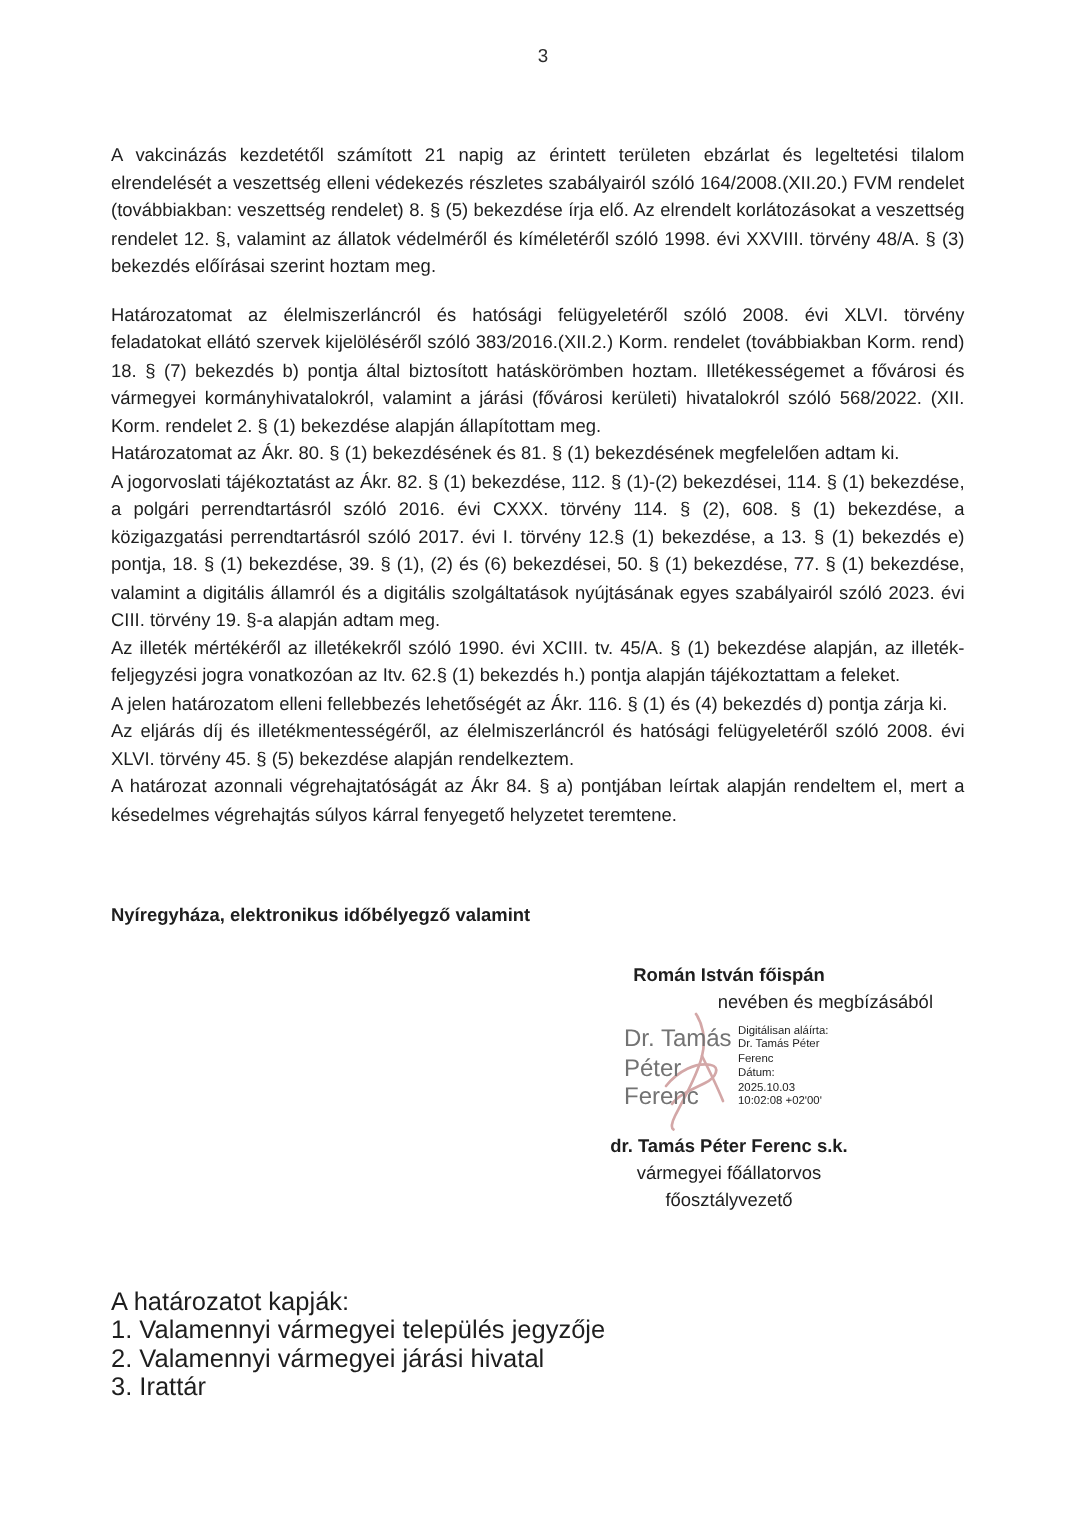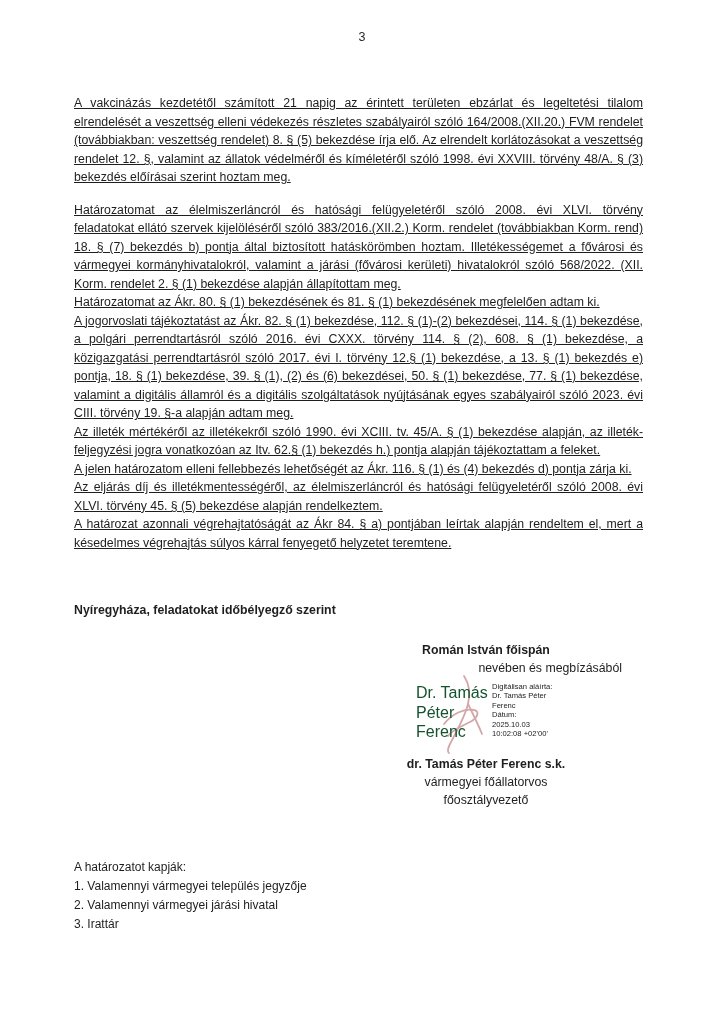"A vakcinázás kezdetétől számított 21" .para { text-decoration: underline -> none }
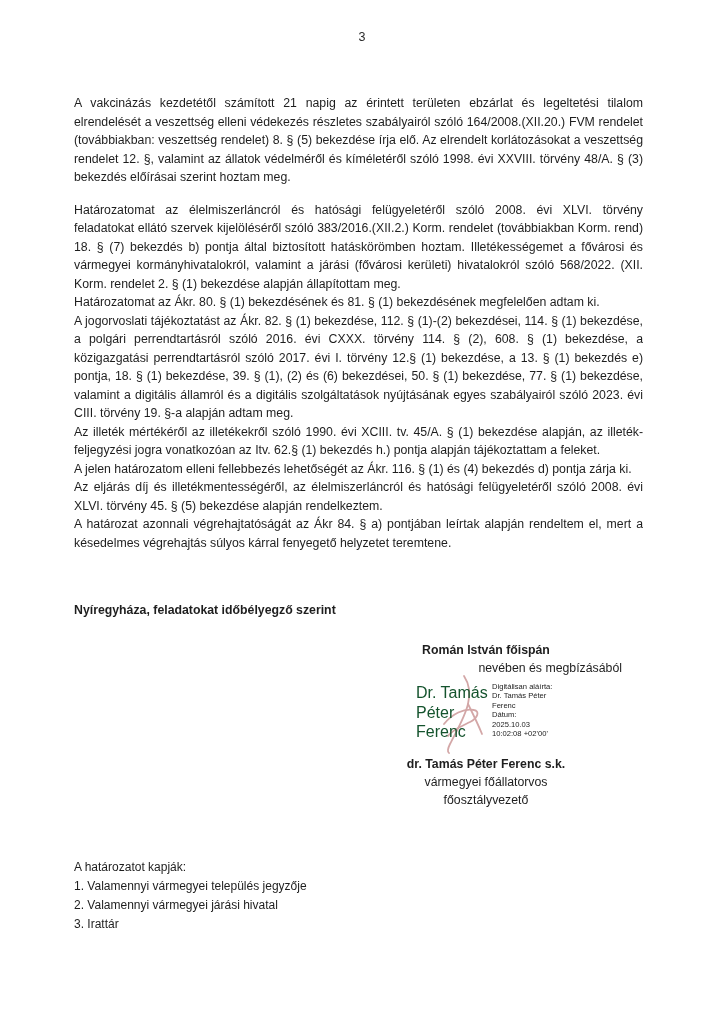"Nyíregyháza, feladatokat időbélyegző" div.dateline { text: feladatokat időbélyegző szerint -> elektronikus időbélyegző valamint }
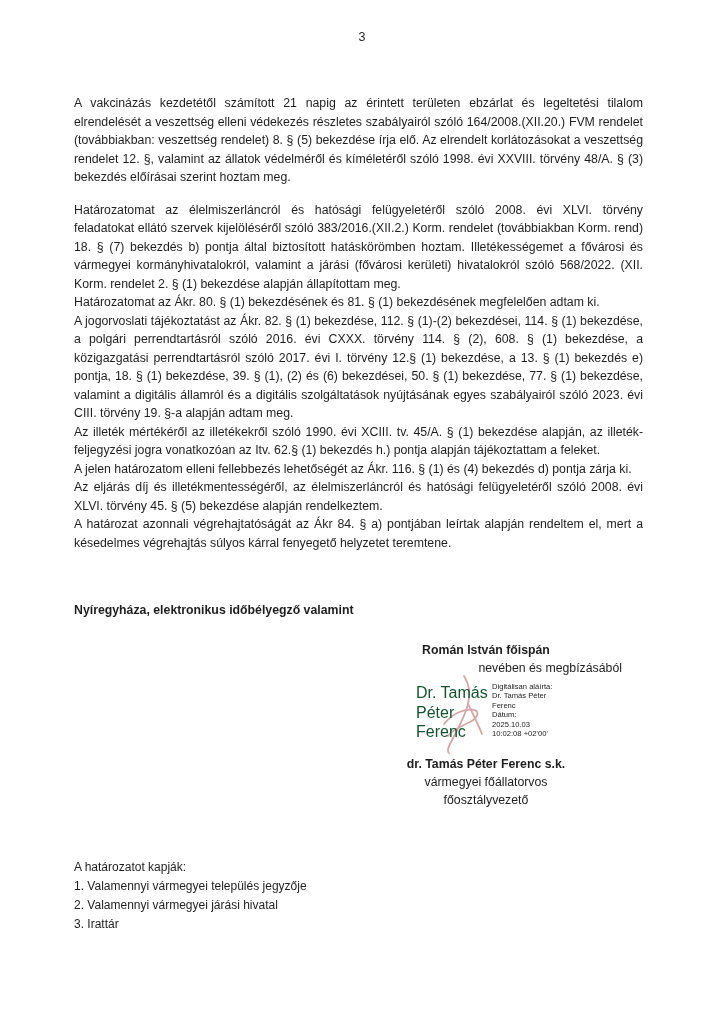"Dr. Tamás" .stamp-name { color: #14532d -> #737373 }
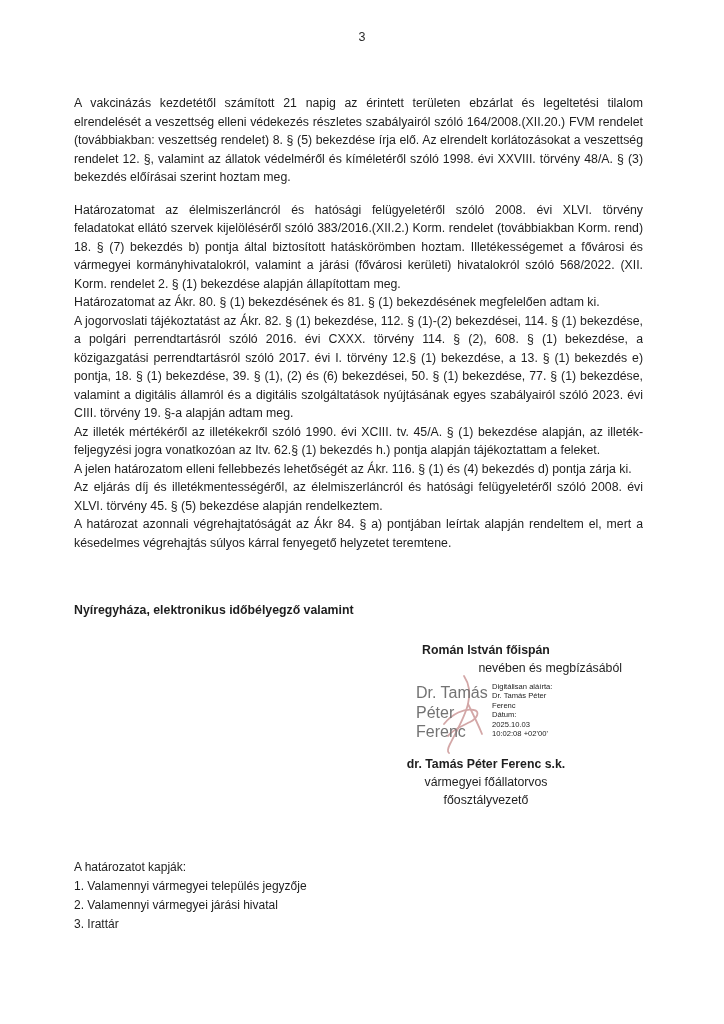"A határozatot kapják:" .recipients { font-size: 12px -> 17px }
